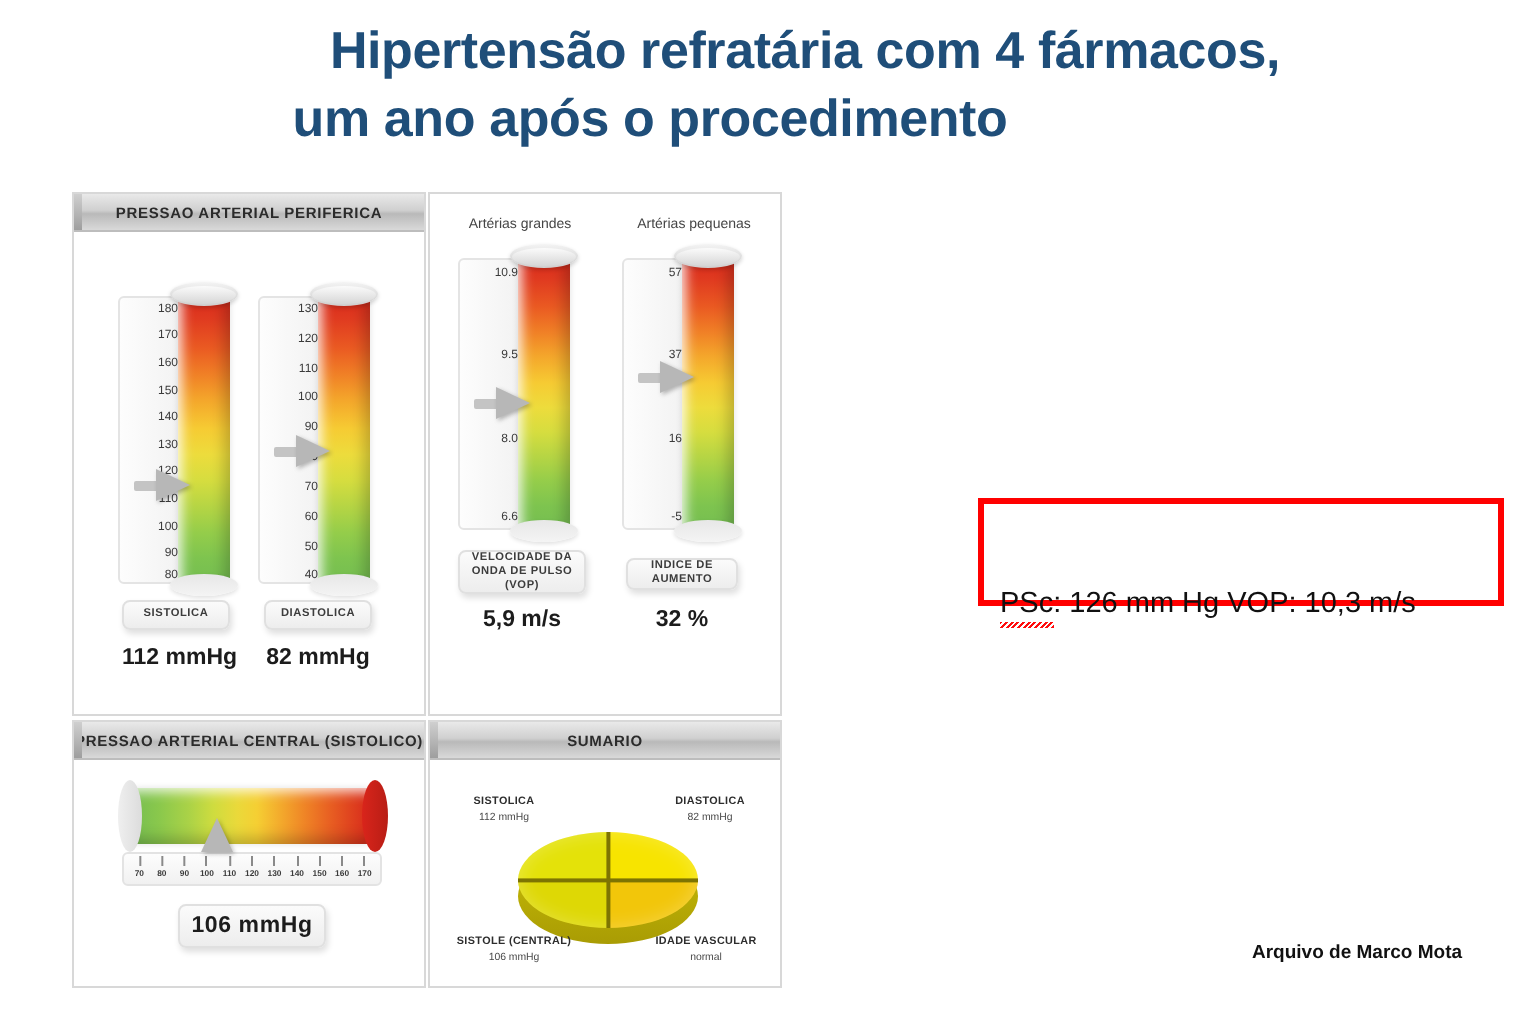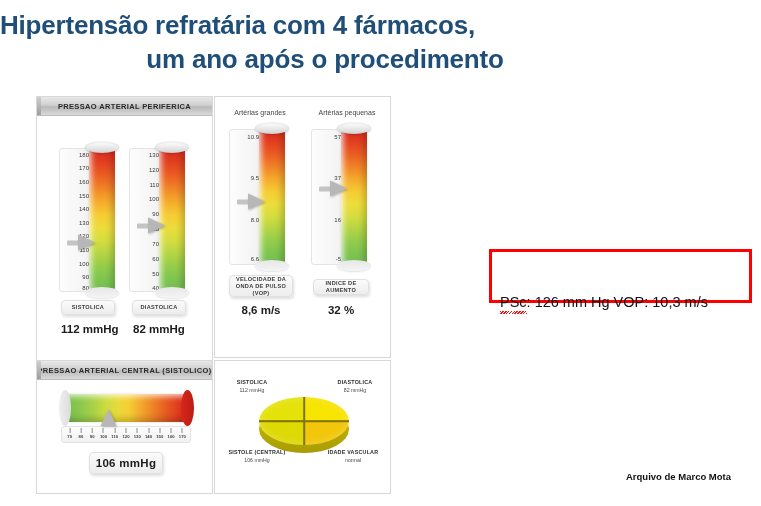"Hipertensão refratária com 4 fármacos," .title-line1 { text-align: left -> right }
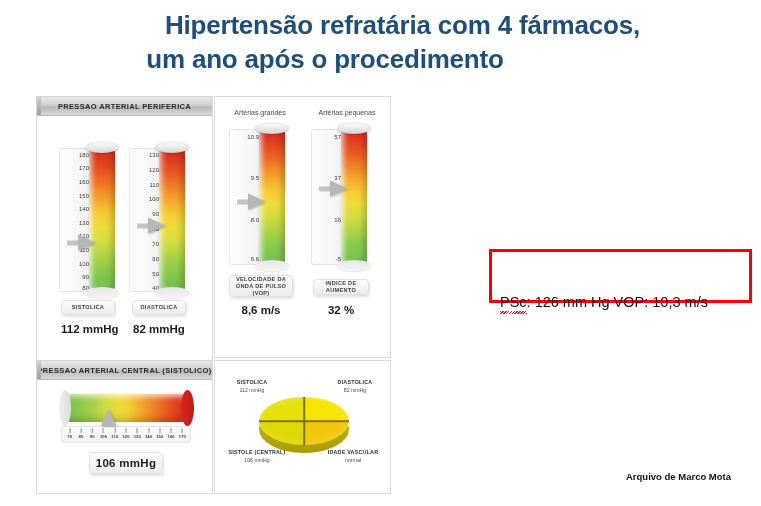"PRESSAO ARTERIAL PERIFERICA" .p-peripheral { height: 302px -> 262px }
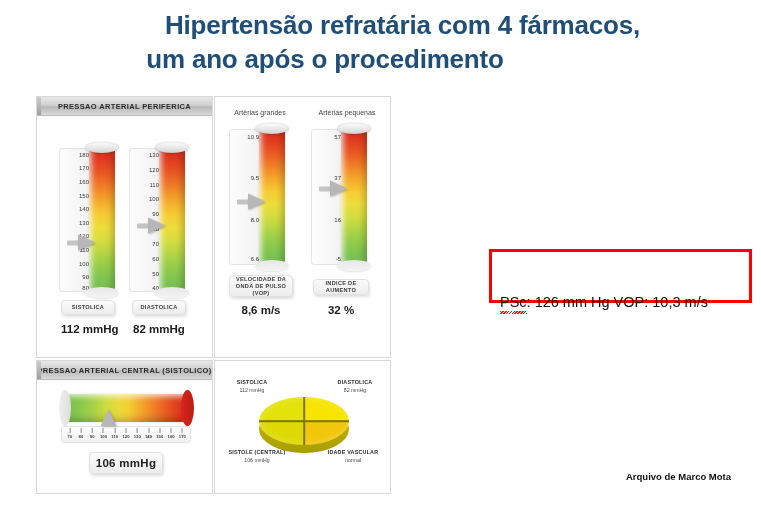"8,6 m/s" div.bigval { text: 8,6 -> 5,9 }
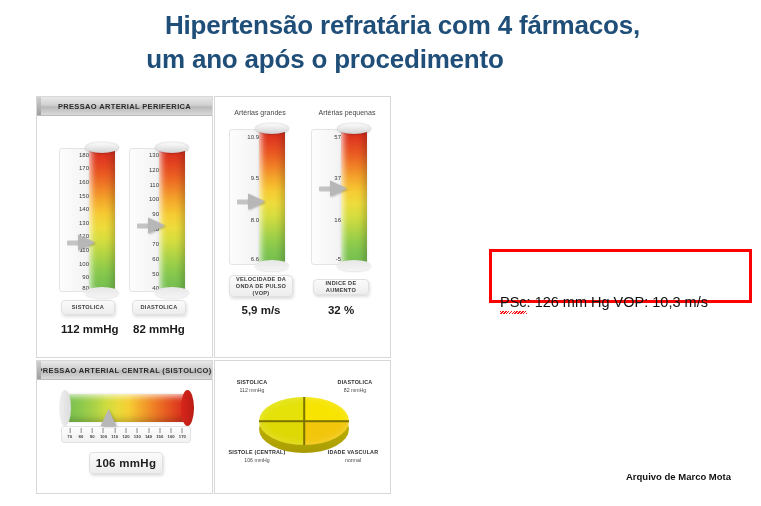"SUMARIO" div.panel-head { html: none -> <div> <span>SUMARIO</span> </div> }
